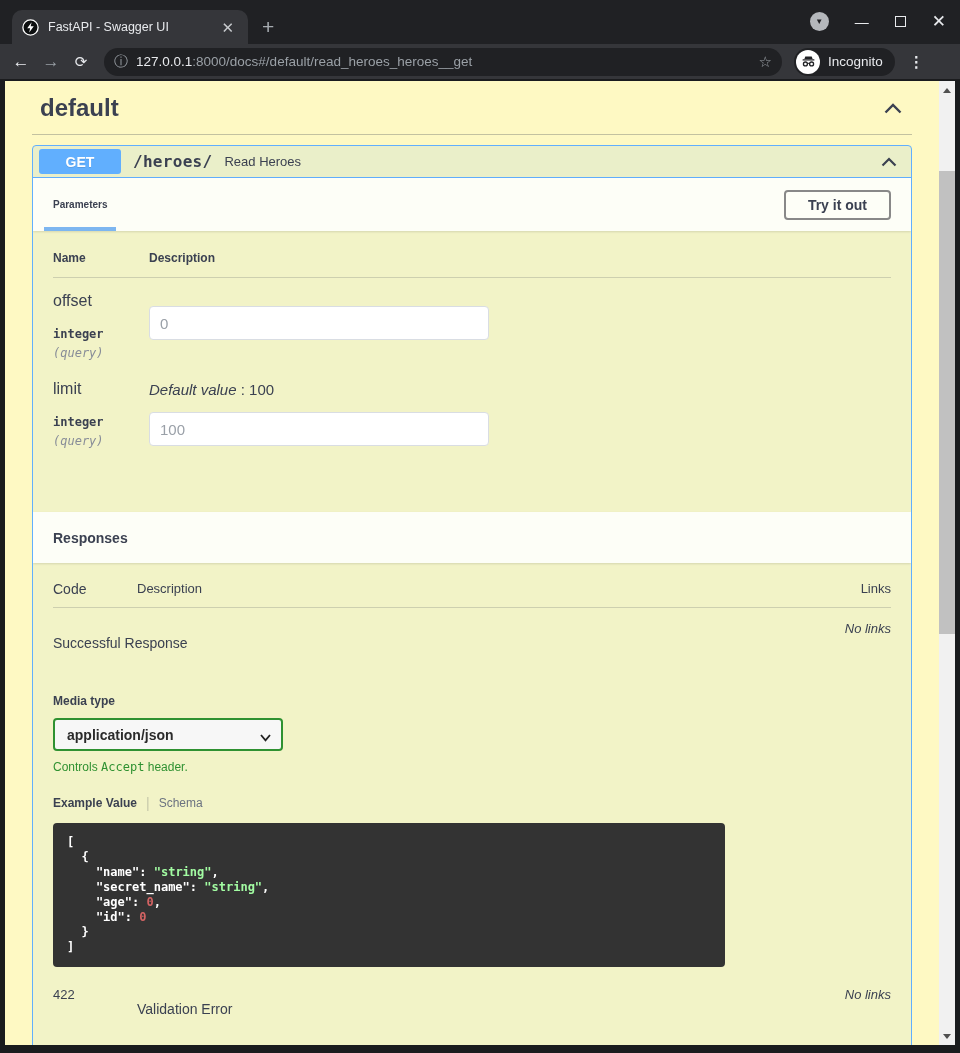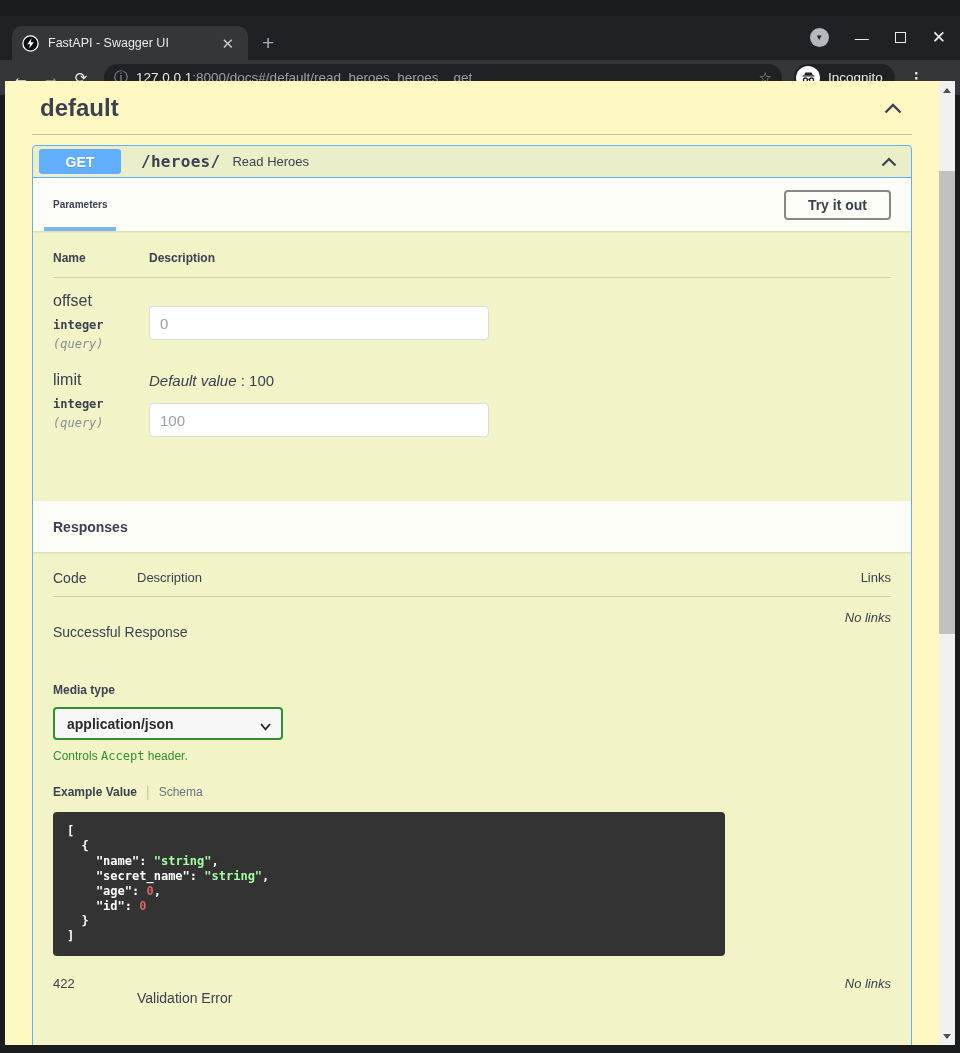"FastAPI - Swagger UI" .tabstrip { margin-top: 16px -> none }
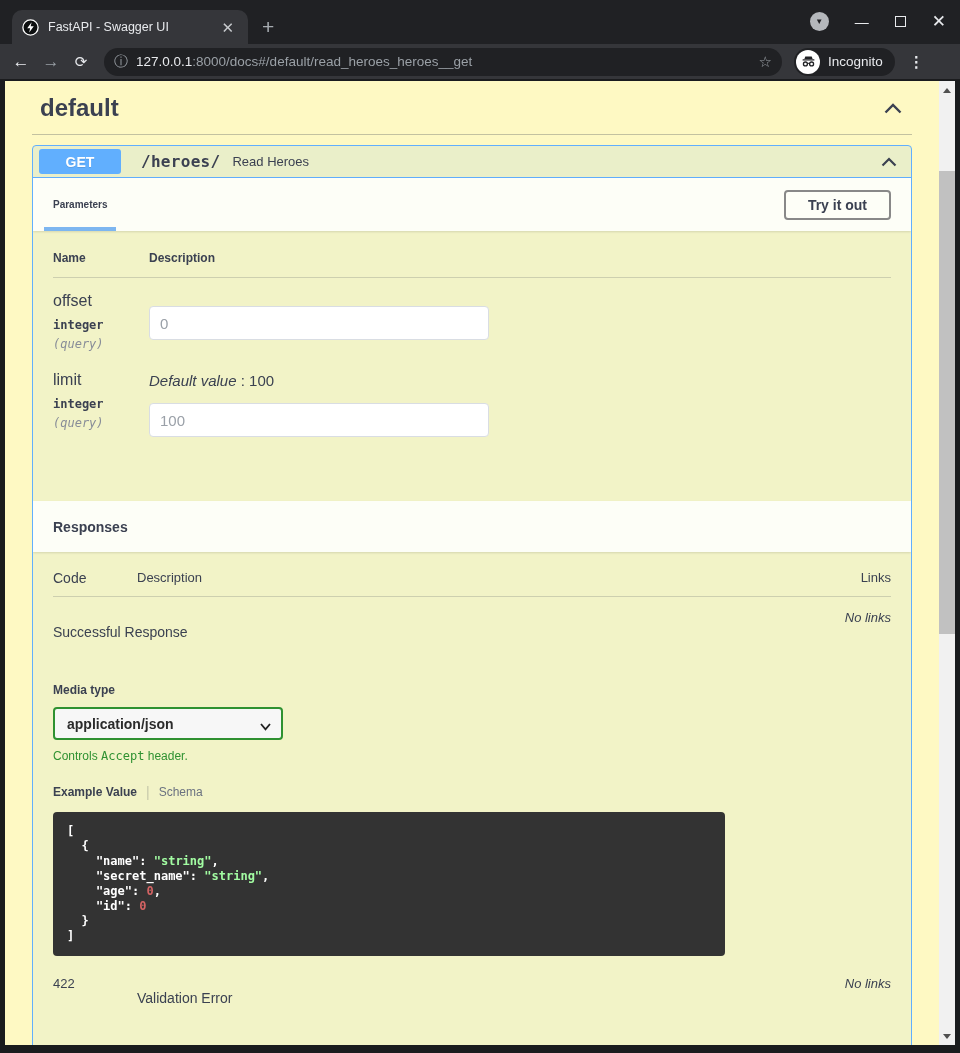"/heroes/" .op-path { margin-left: 20px -> 12px }
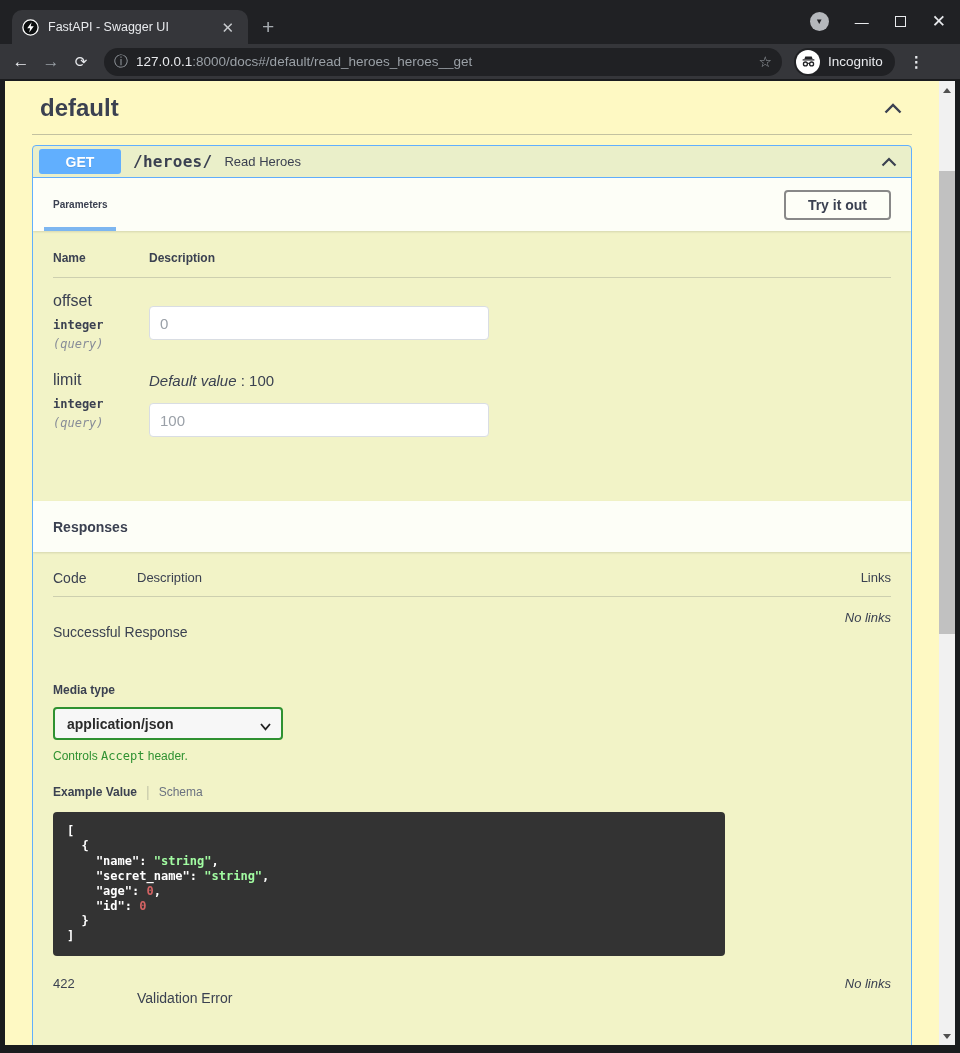"integer" .p-type { margin-top: 8px -> 17px }
